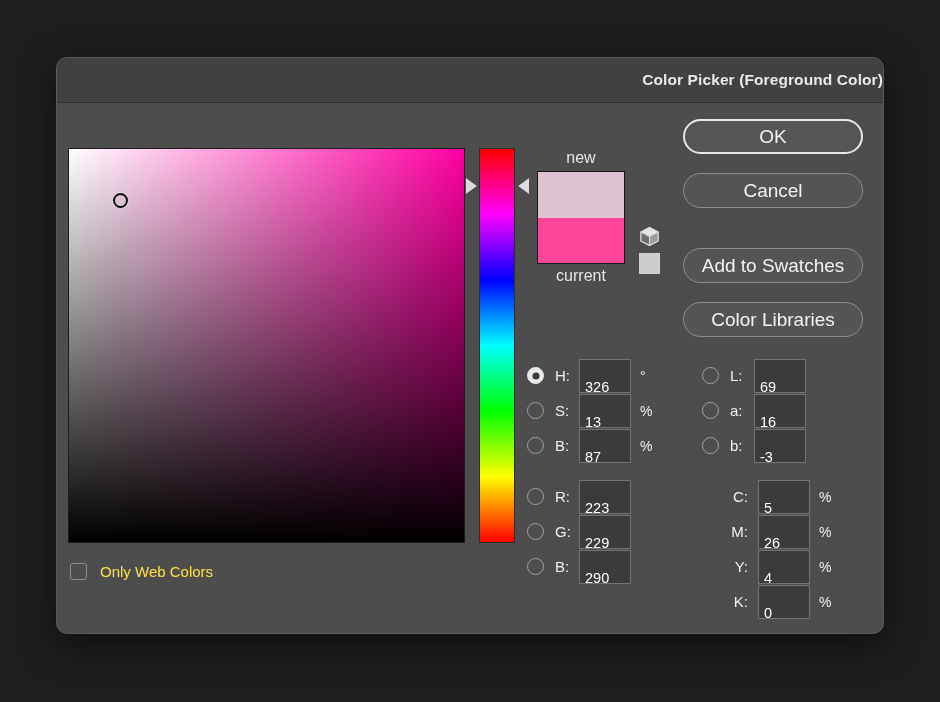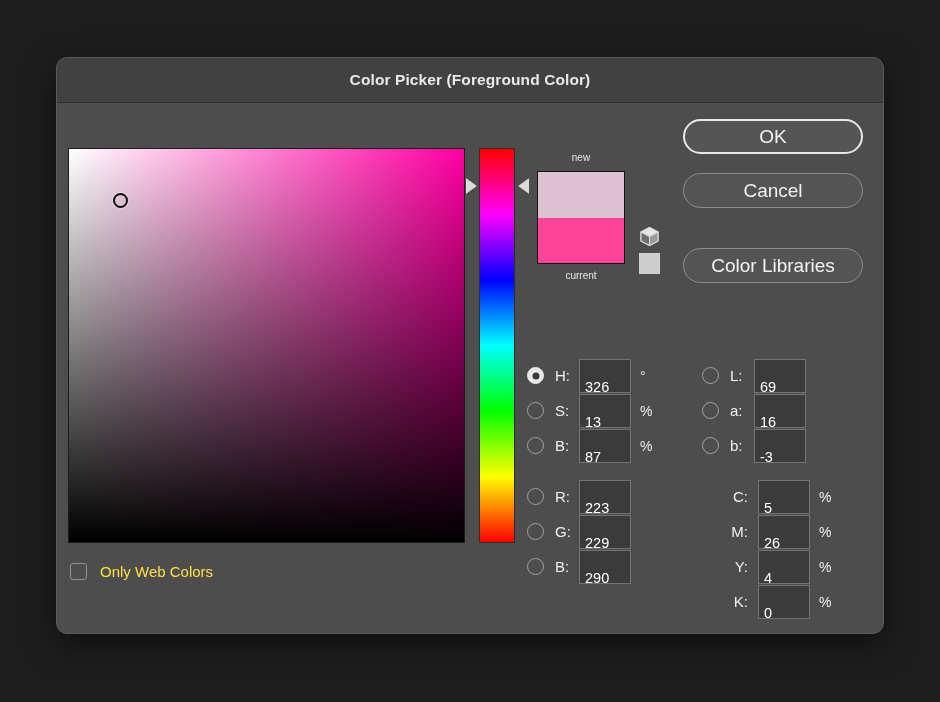"Color Picker (Foreground Color)" .titlebar { justify-content: center -> flex-end }
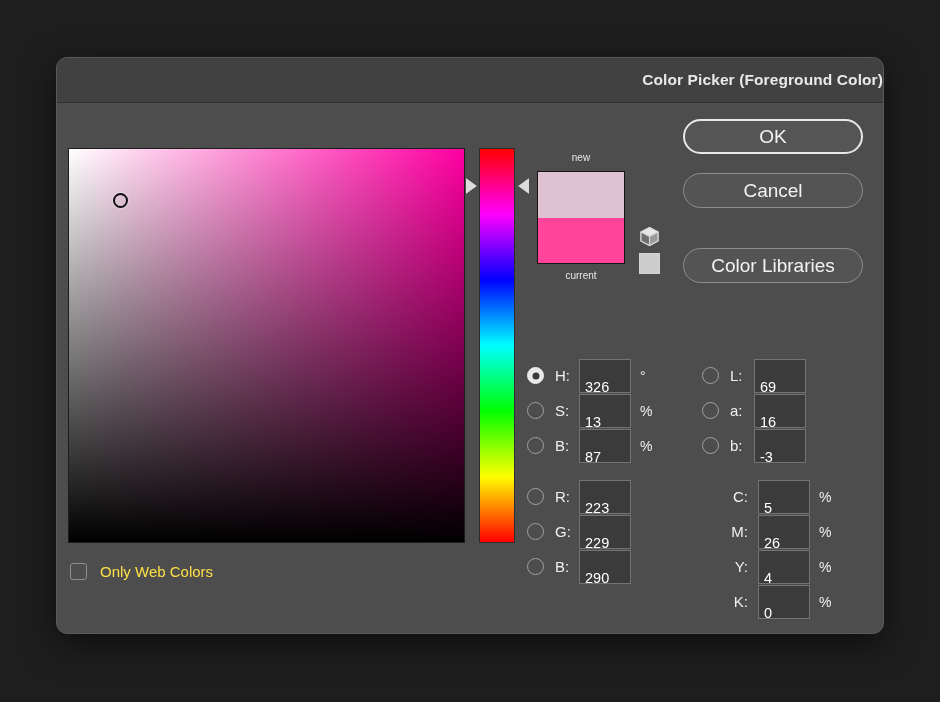"new" .swatch-caption { font-size: 10px -> 16px }
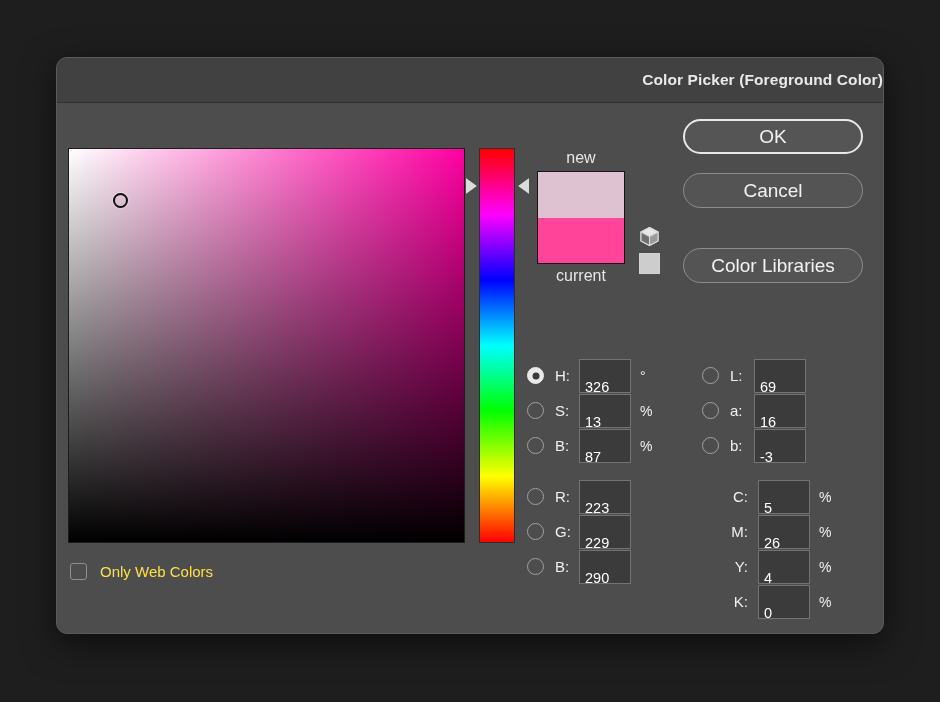"Add to Swatches" div.btn { html: none -> <div> <span>Add to Swatches</span> </div> }
